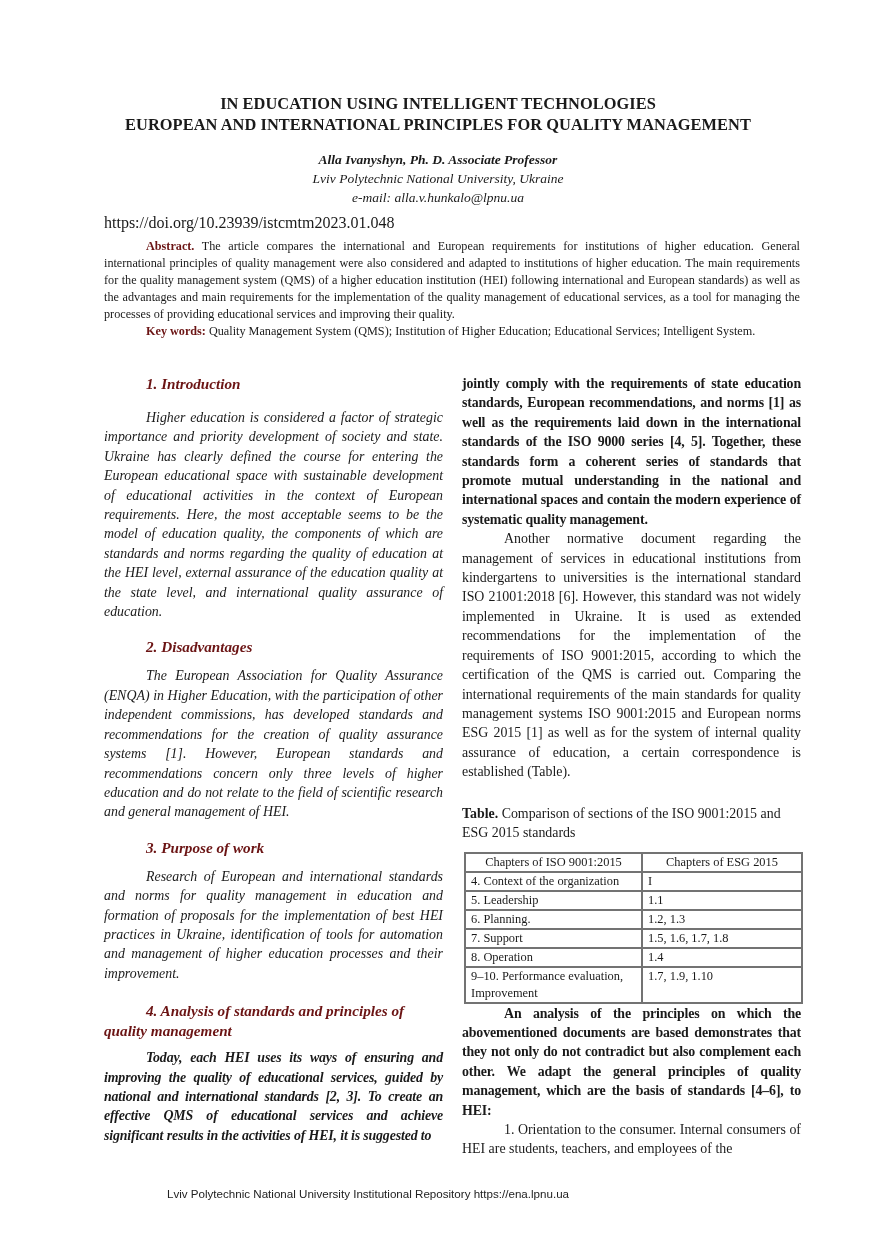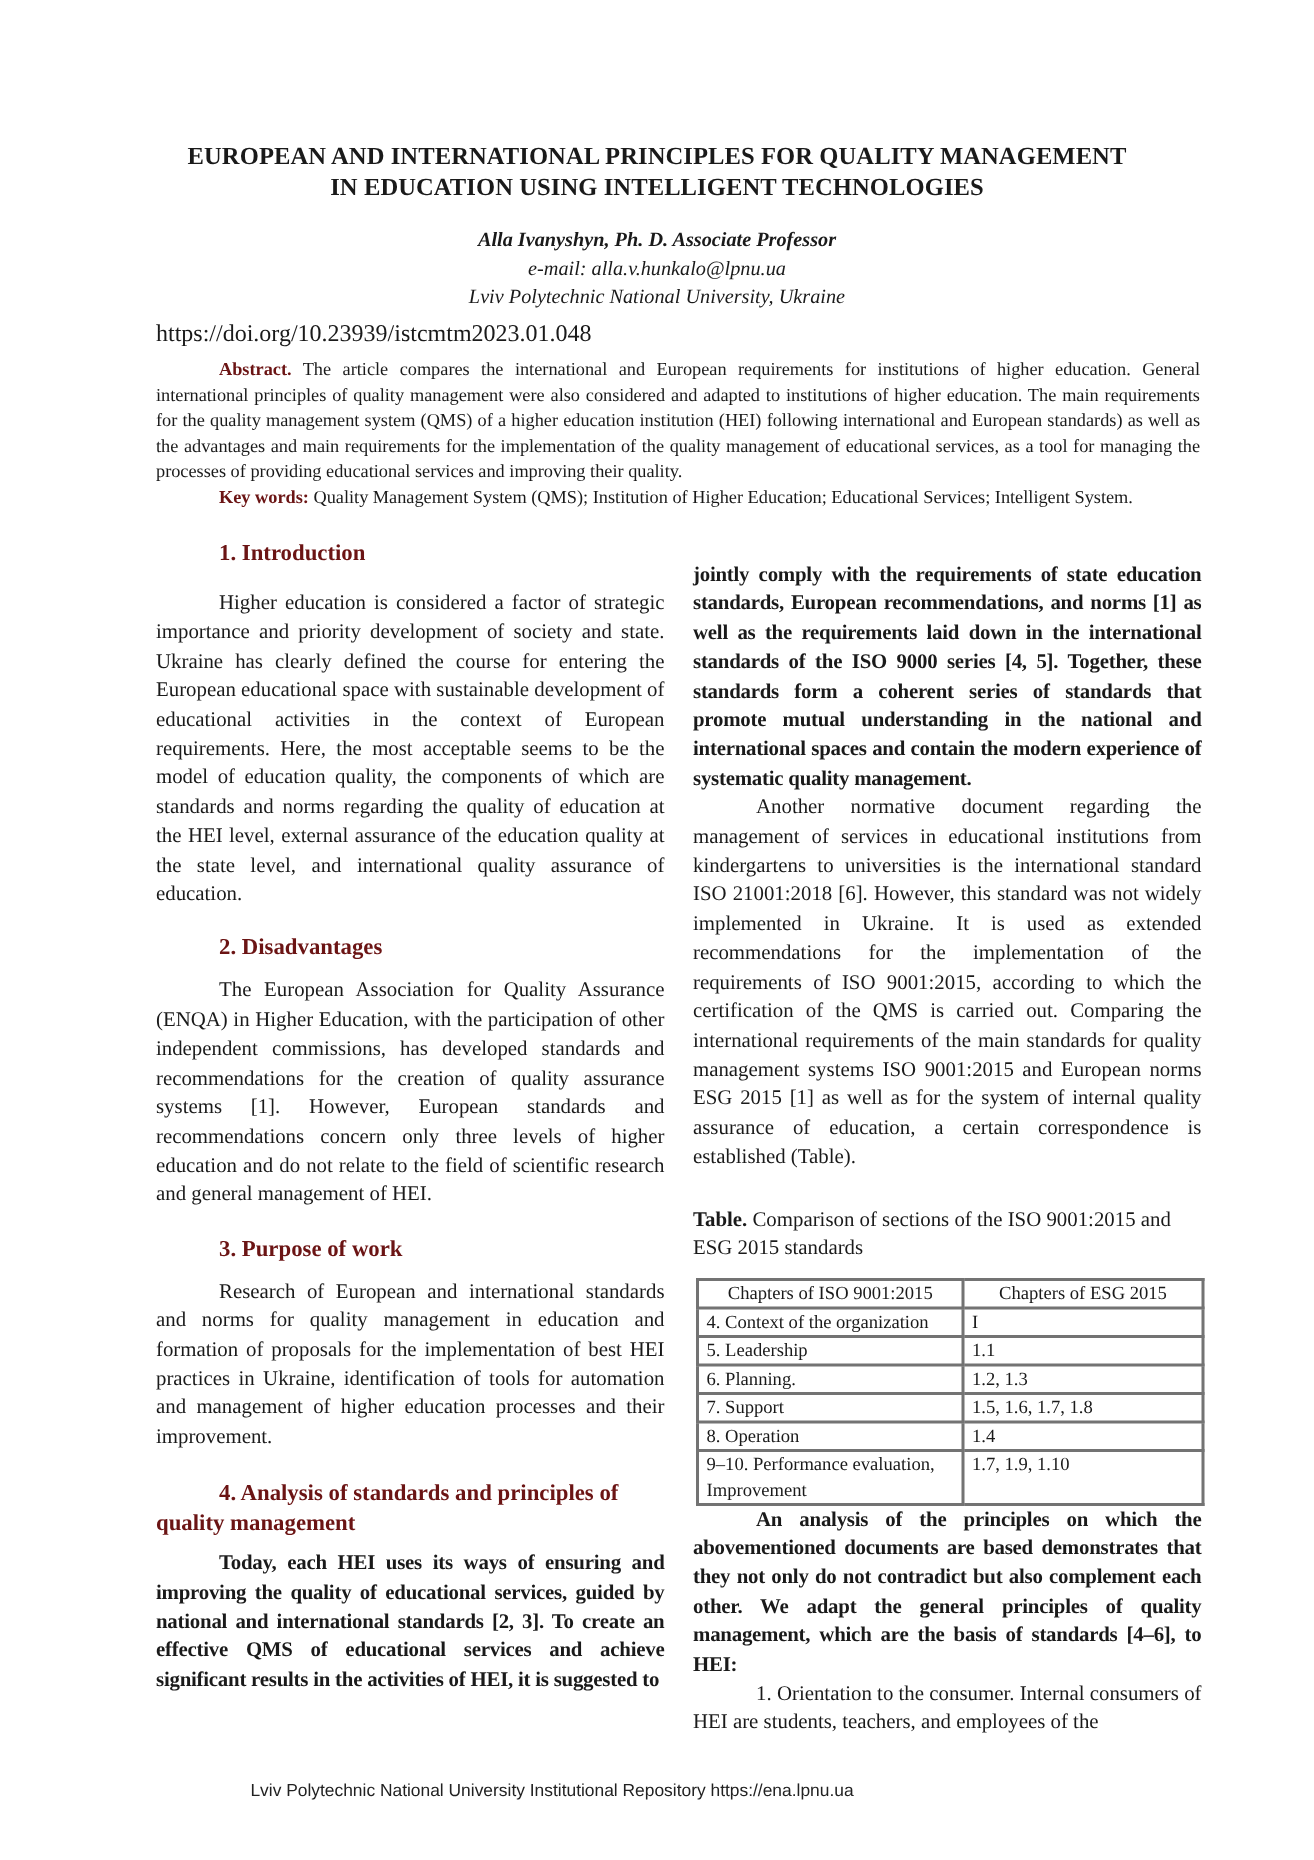"EUROPEAN AND INTERNATIONAL PRINCIPLES" div { order: before "IN EDUCATION USING INTELLIGENT" -> after "IN EDUCATION USING INTELLIGENT" }
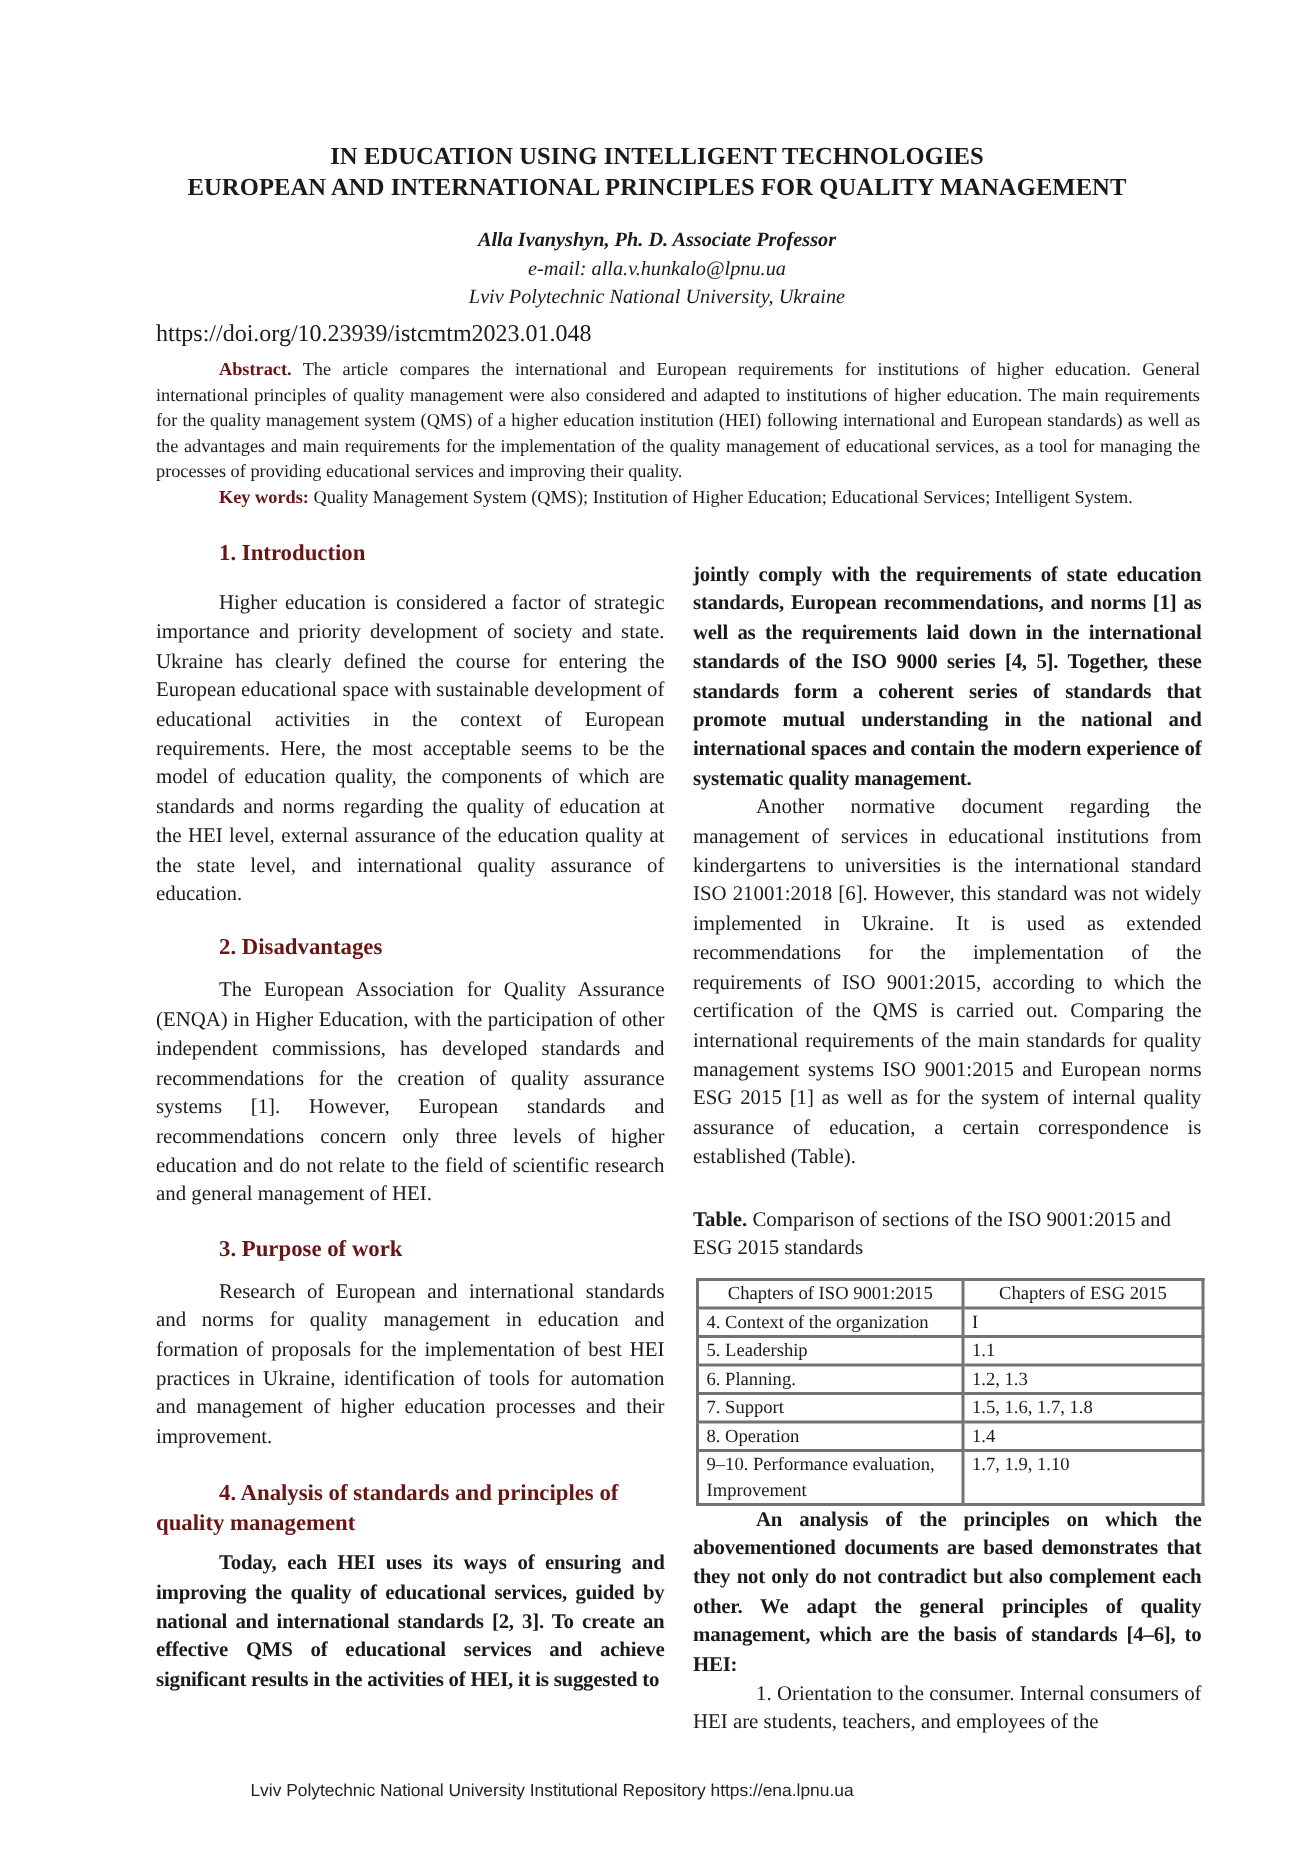"e-mail: alla.v.hunkalo@lpnu.ua" div { order: before "Lviv Polytechnic National University," -> after "Lviv Polytechnic National University," }
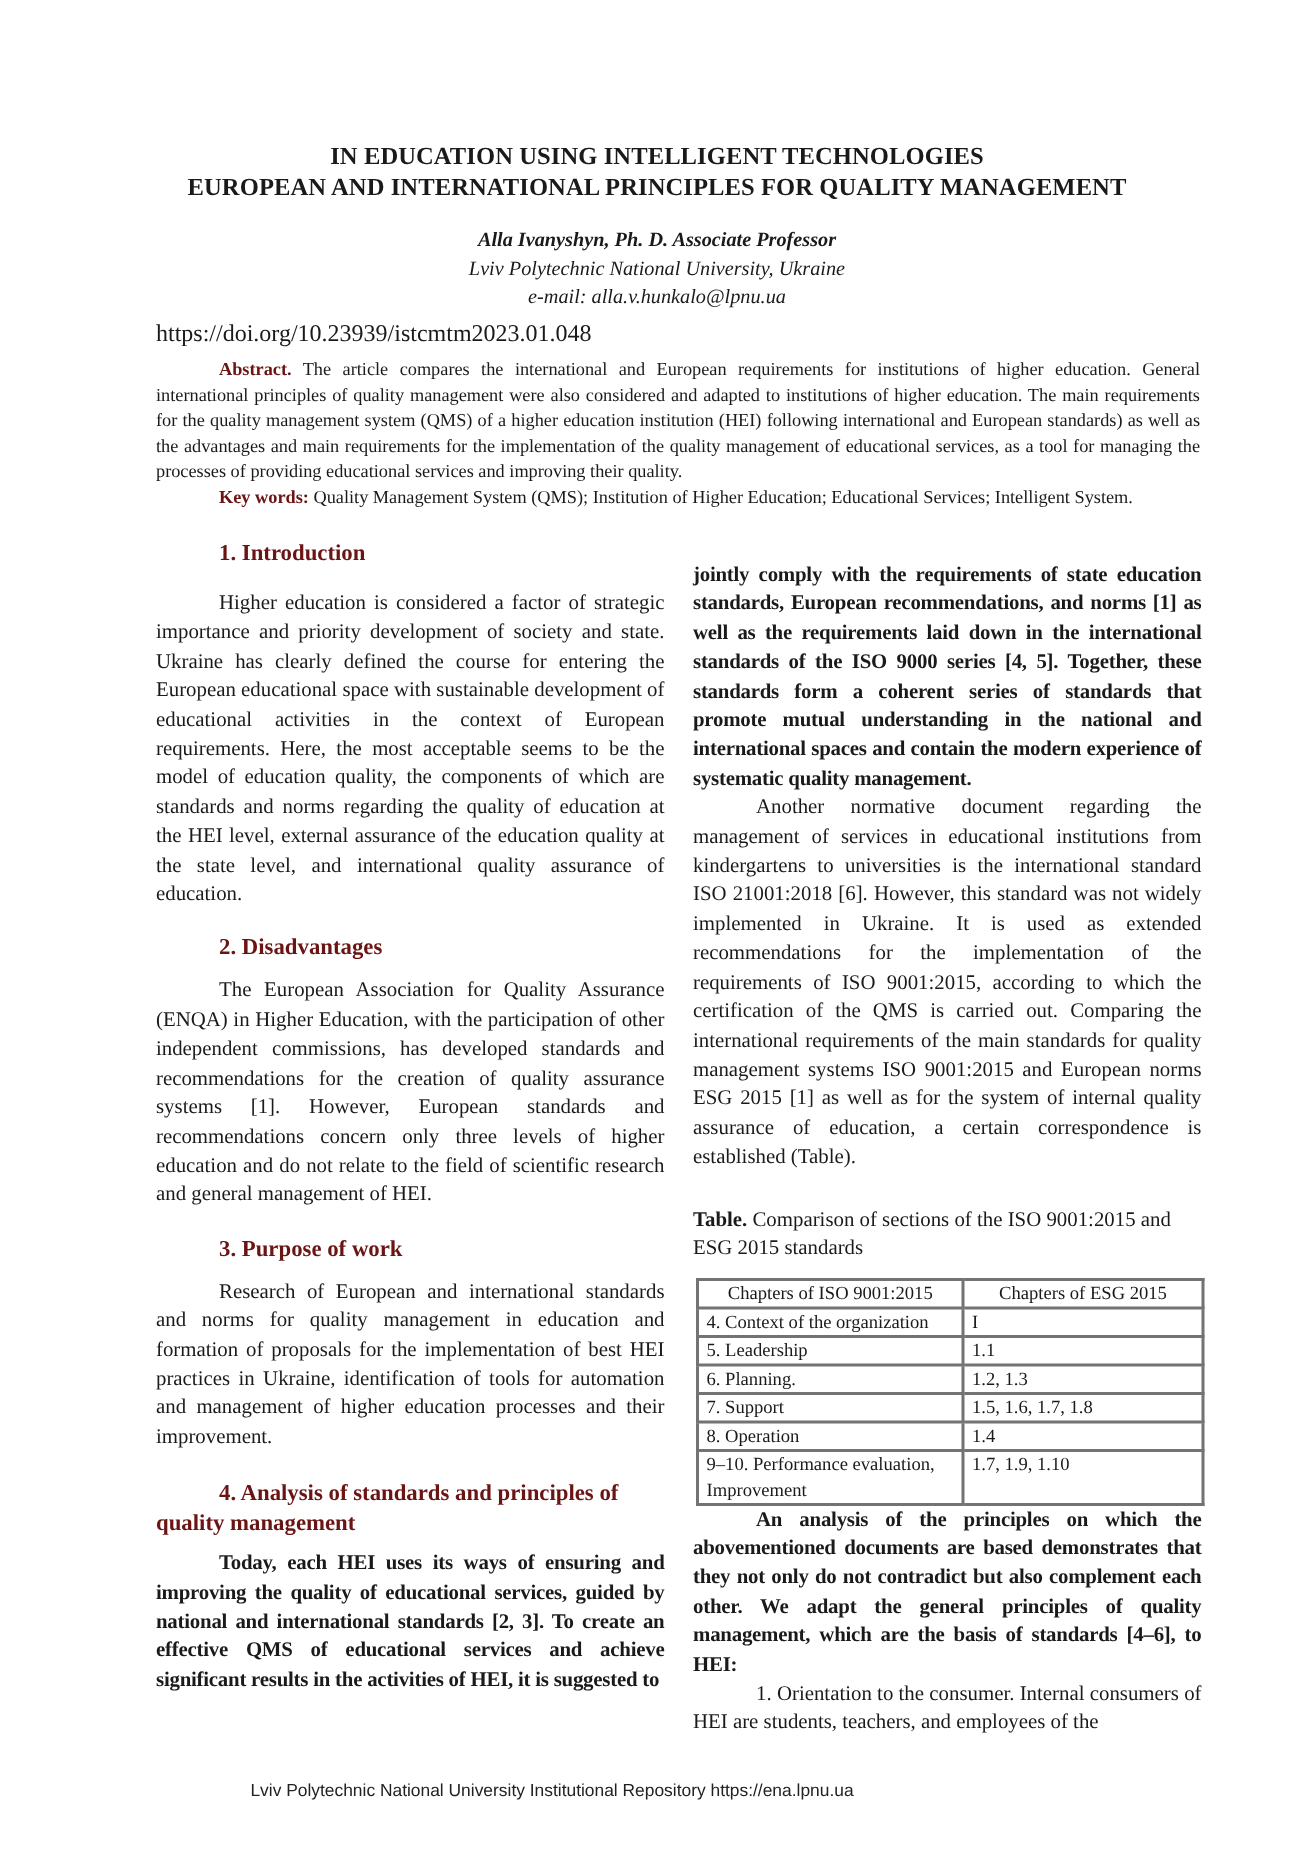"1. Introduction" .col-left { font-style: none -> italic; top: 359px -> 374px }
